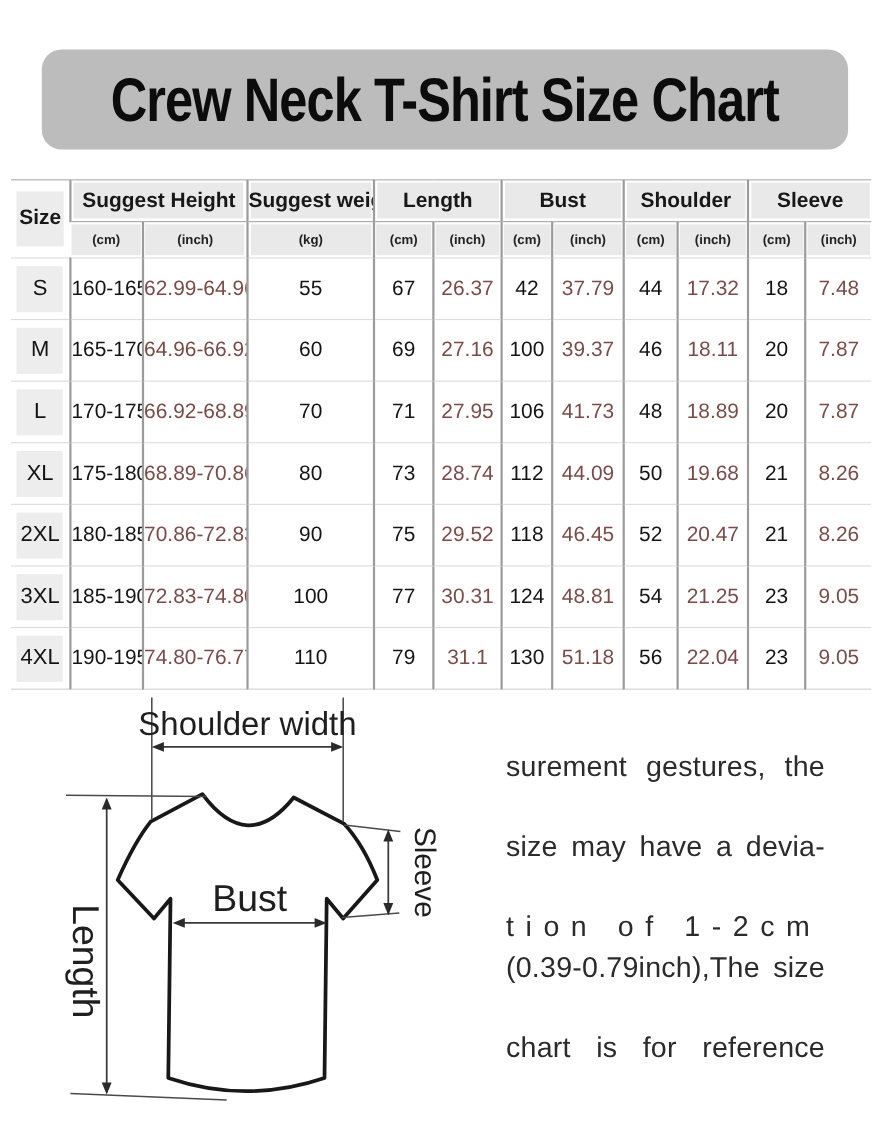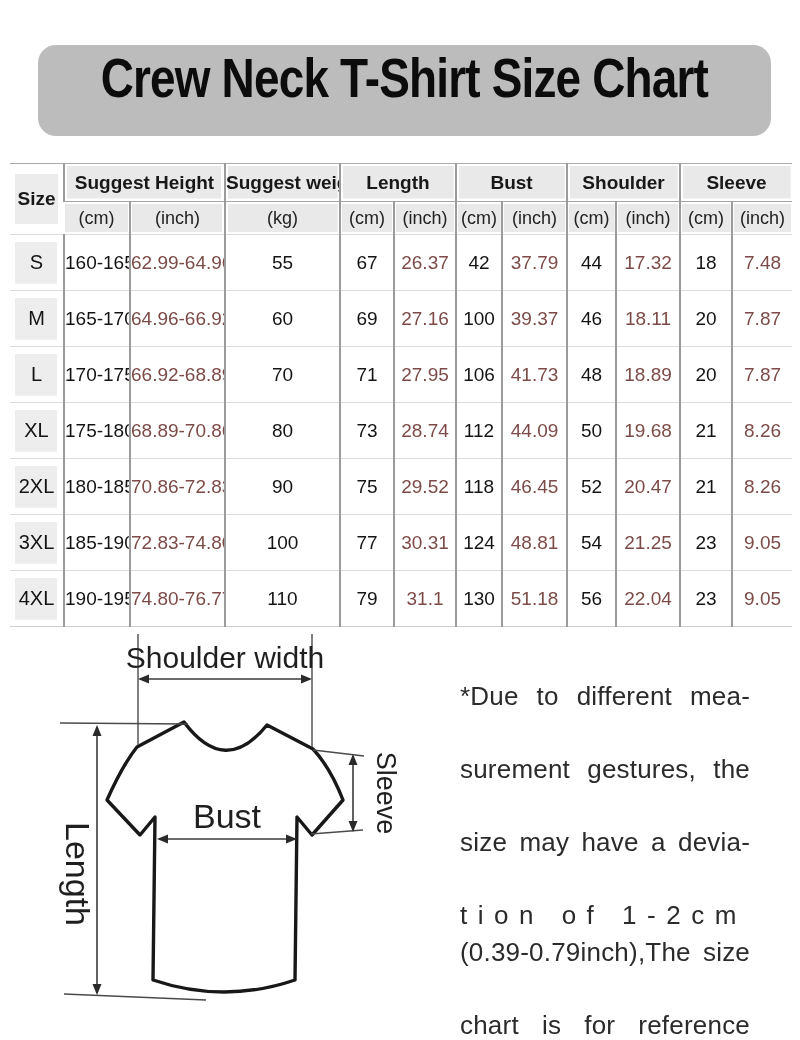"Crew Neck T-Shirt Size Chart" .banner { align-items: flex-start -> center }
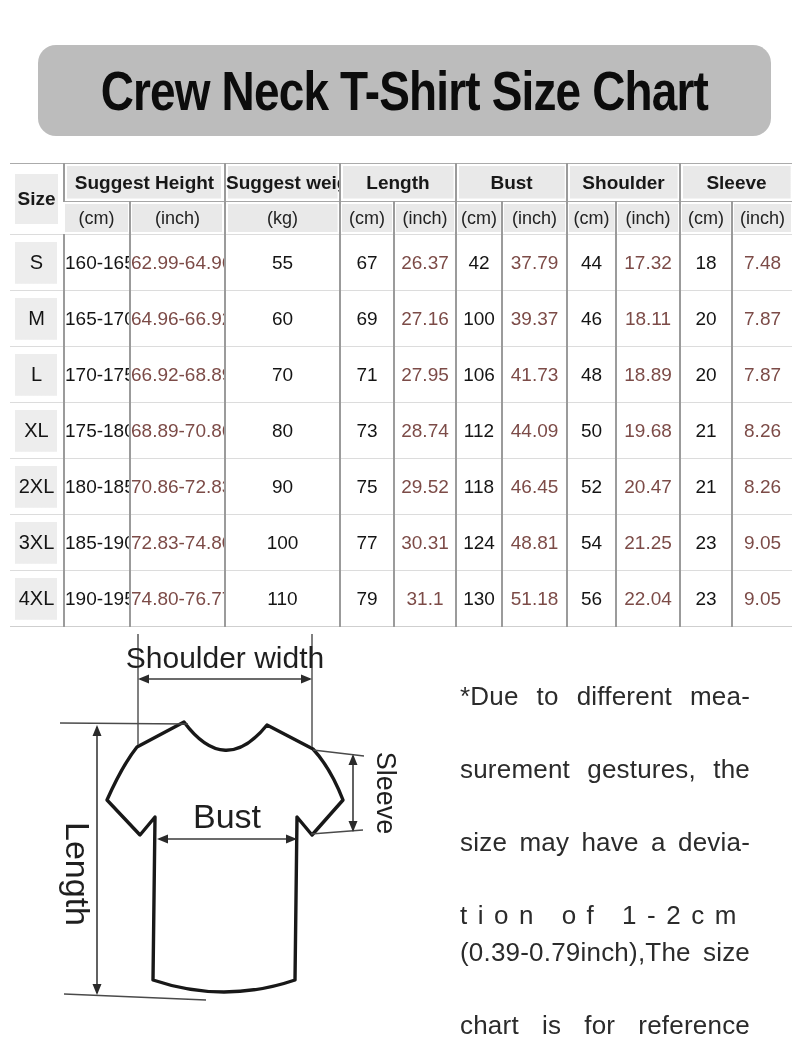"(cm)" .size-table thead tr.r2 th { font-size: 18px -> 12px; font-weight: 400 -> 700 }
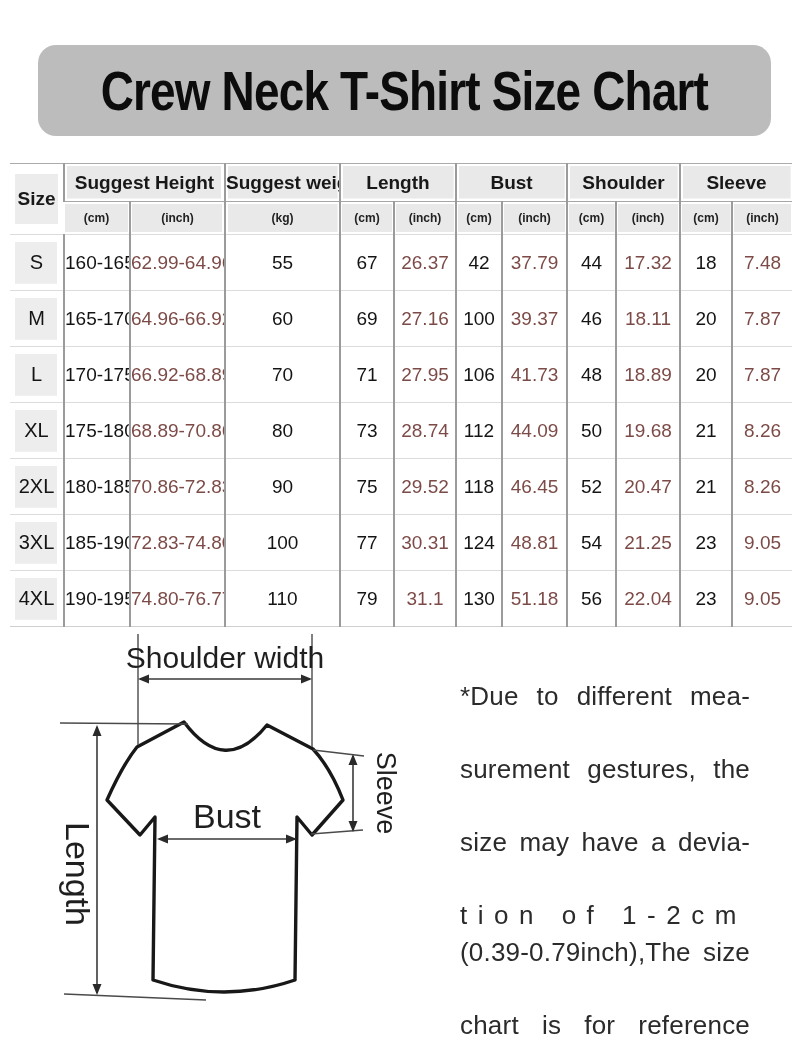"*Due to different mea-" div.note-line { html: <div>*Due to different mea-</div> -> none }
